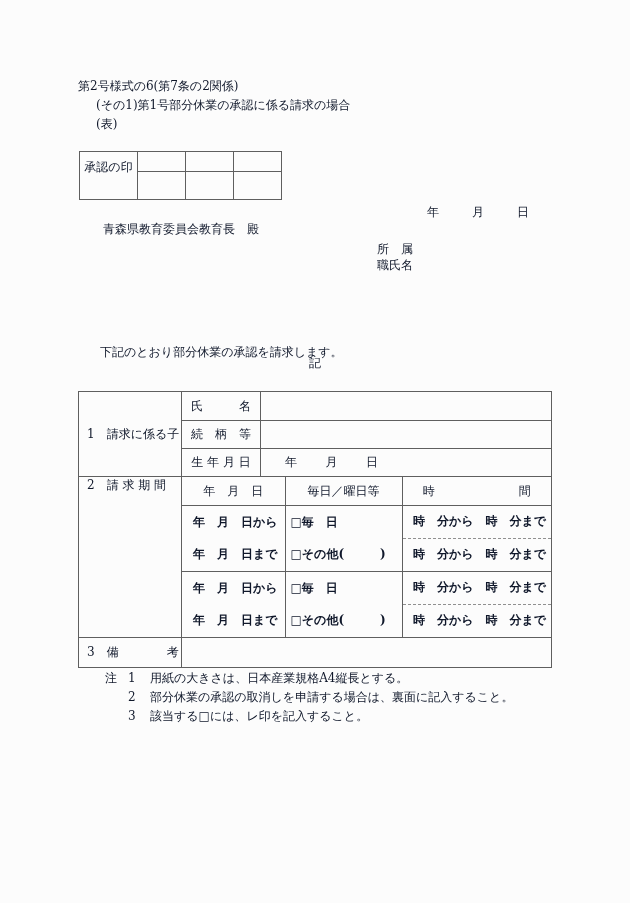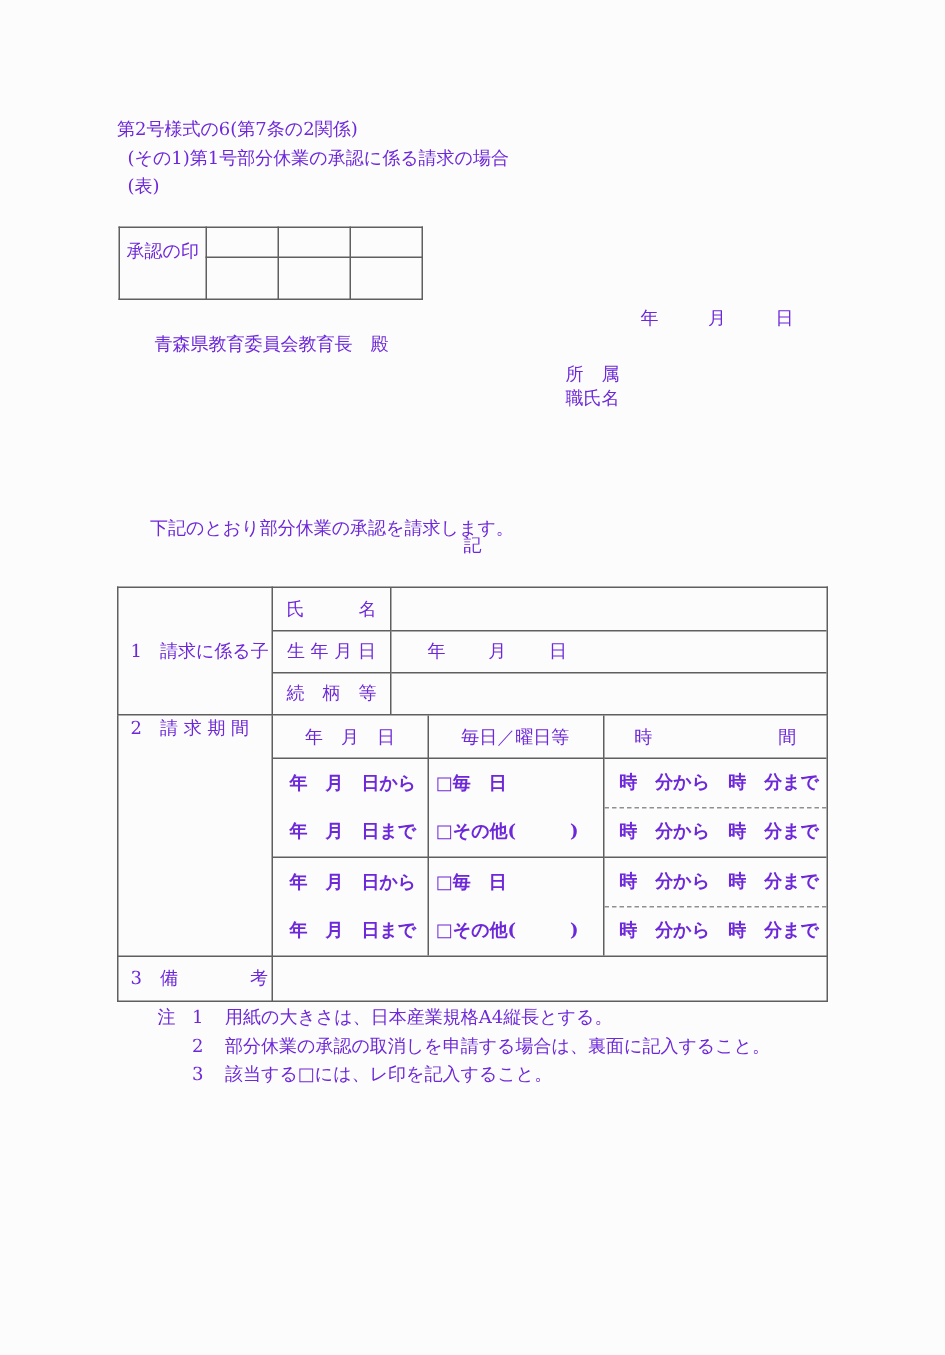"第2号様式の6(第7条の2関係)" .page { color: #6d28d9 -> #0f172a }
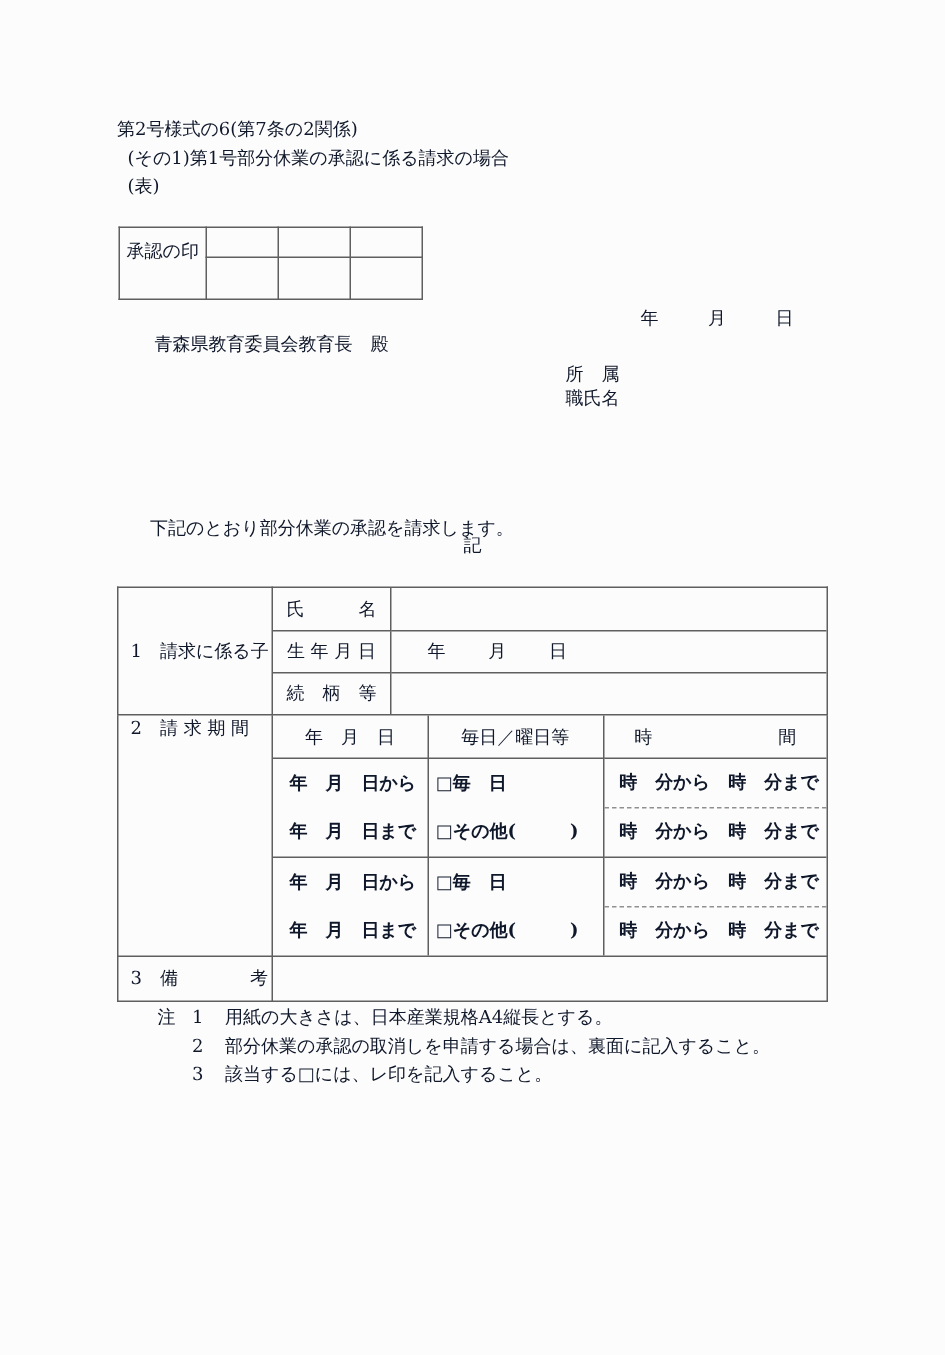"(その1)第1号部分休業の承認に係る請求の場合" .hdr-block .ind { margin-left: 7px -> 18px }
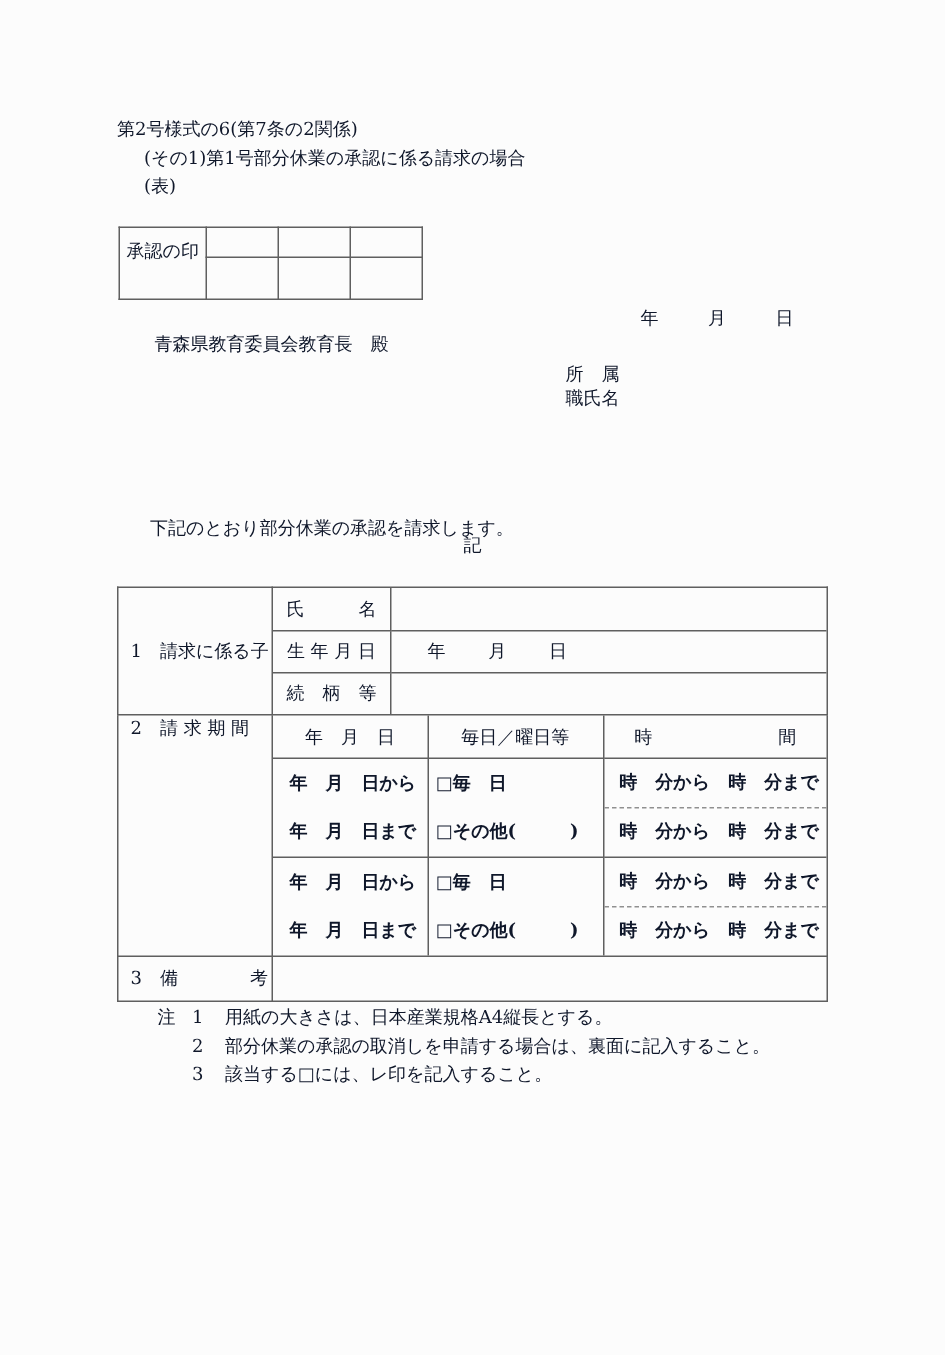"生 年 月 日" tr { order: before "続 柄 等" -> after "続 柄 等" }
